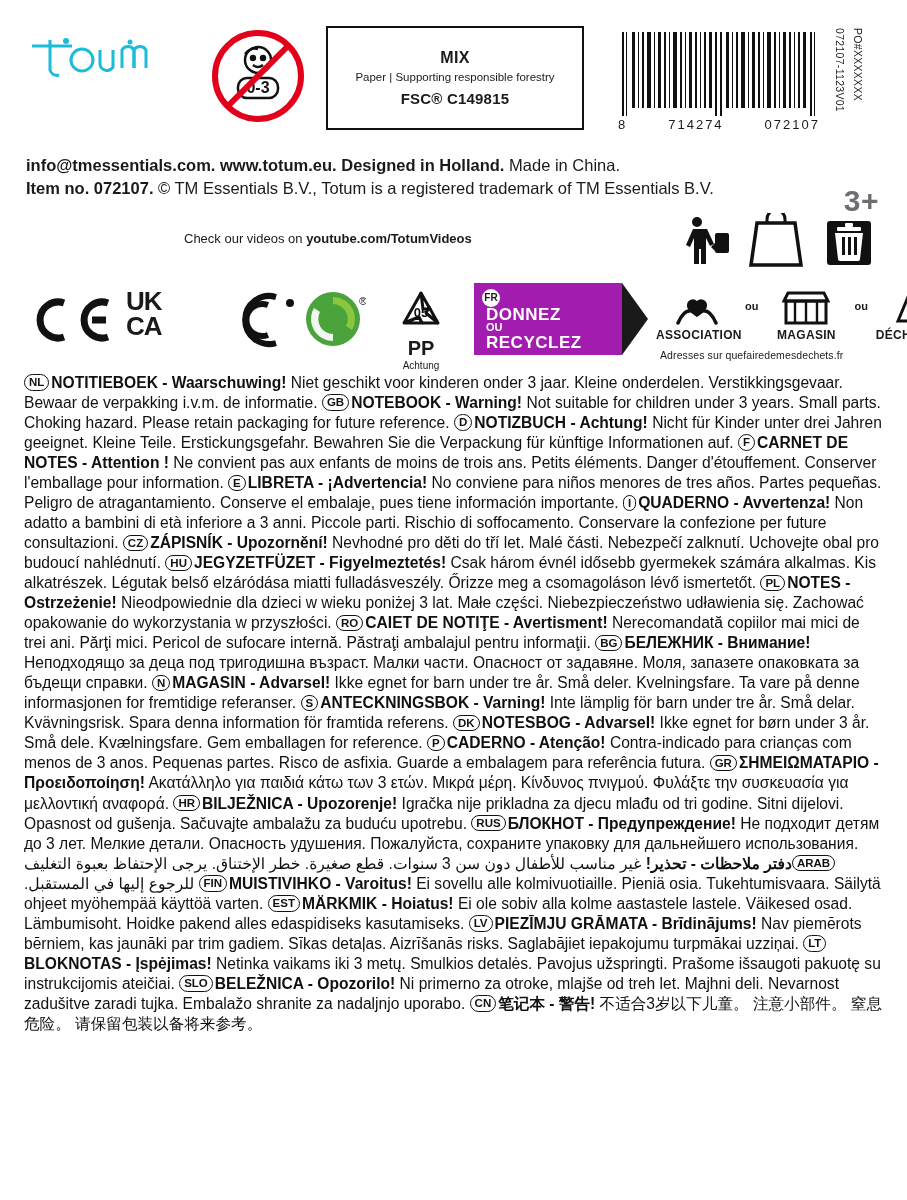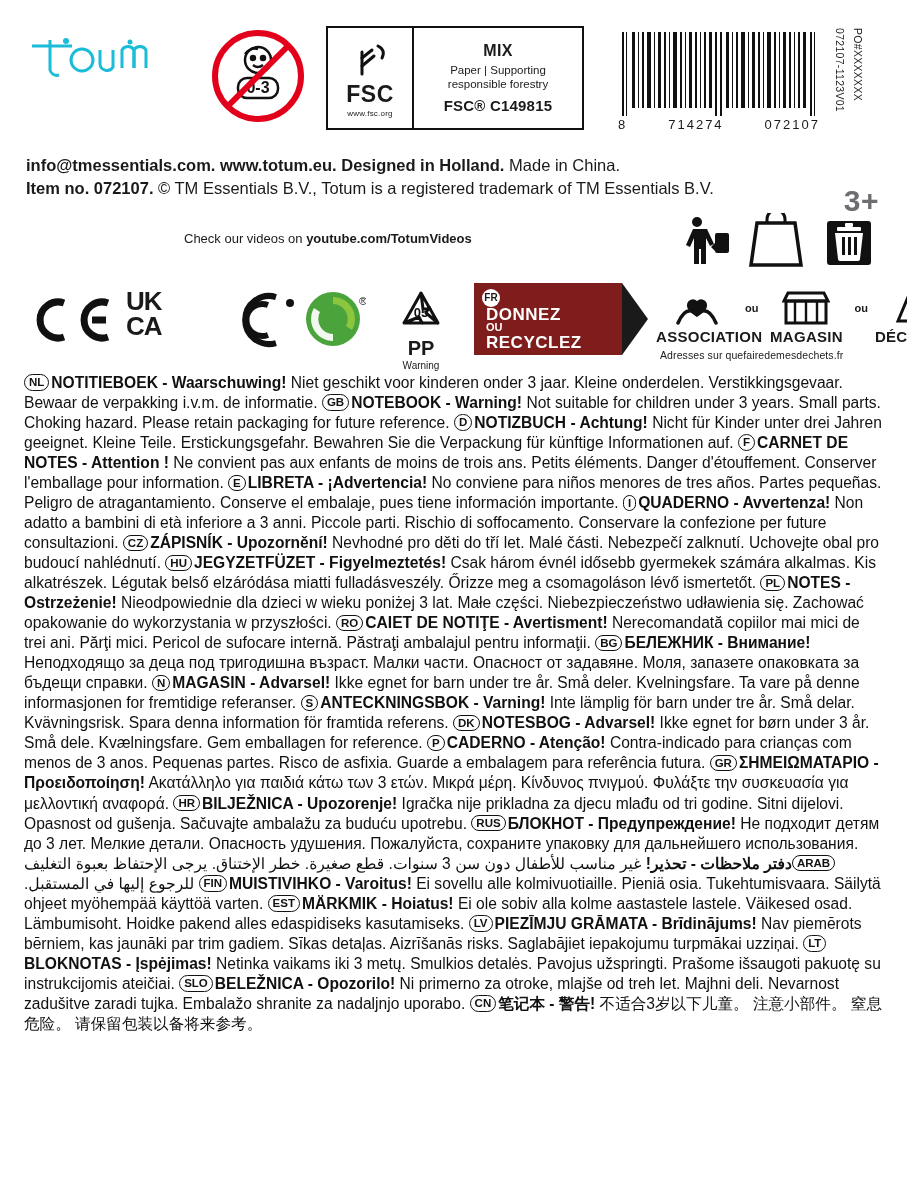"FSC" div.fsc-left { html: <div> <div> <svg> <g> <path></path> <path></path> <path></path> <path></path> </g> </svg> </div> <div>FSC</div> <div>www.fsc.org</div> </div> -> none }
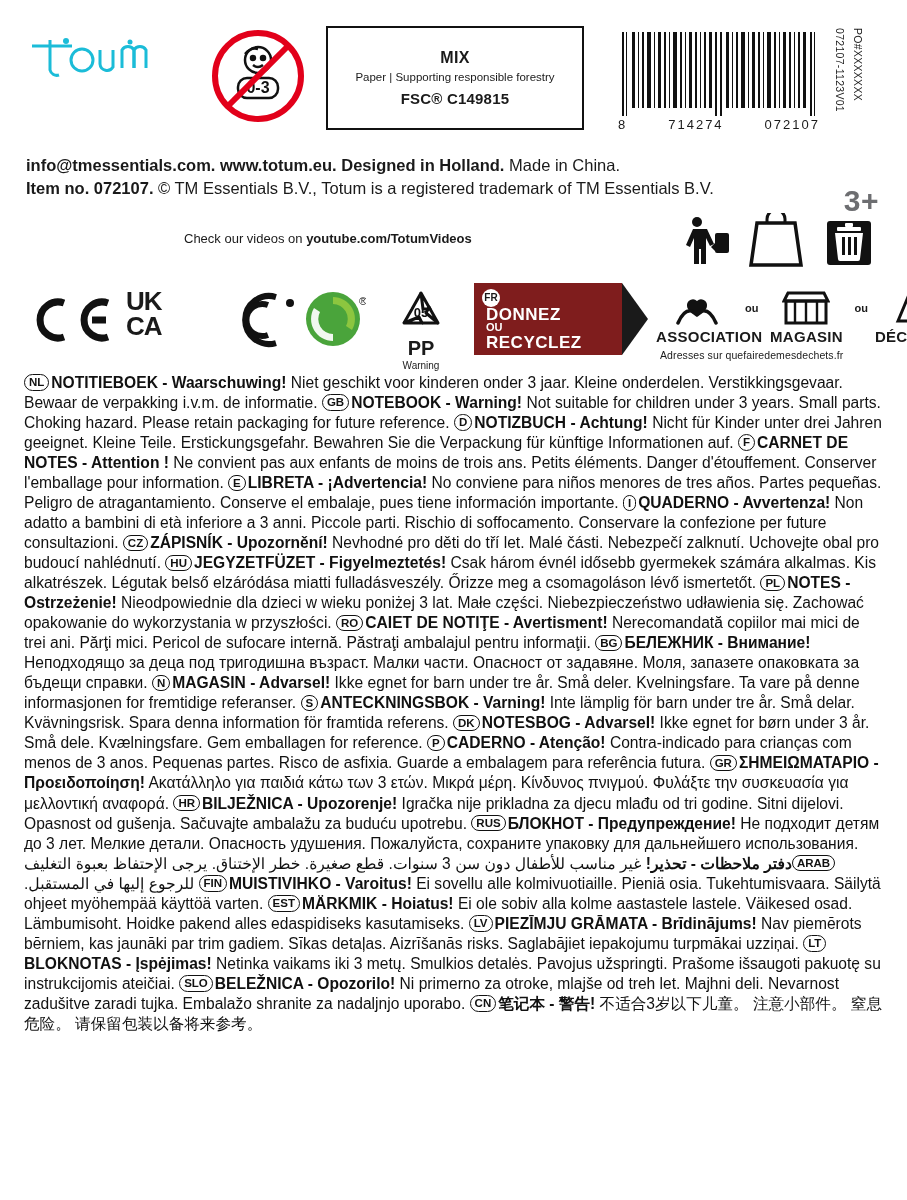"FR" .triman-banner { background: #7f1d1d -> #a21caf }
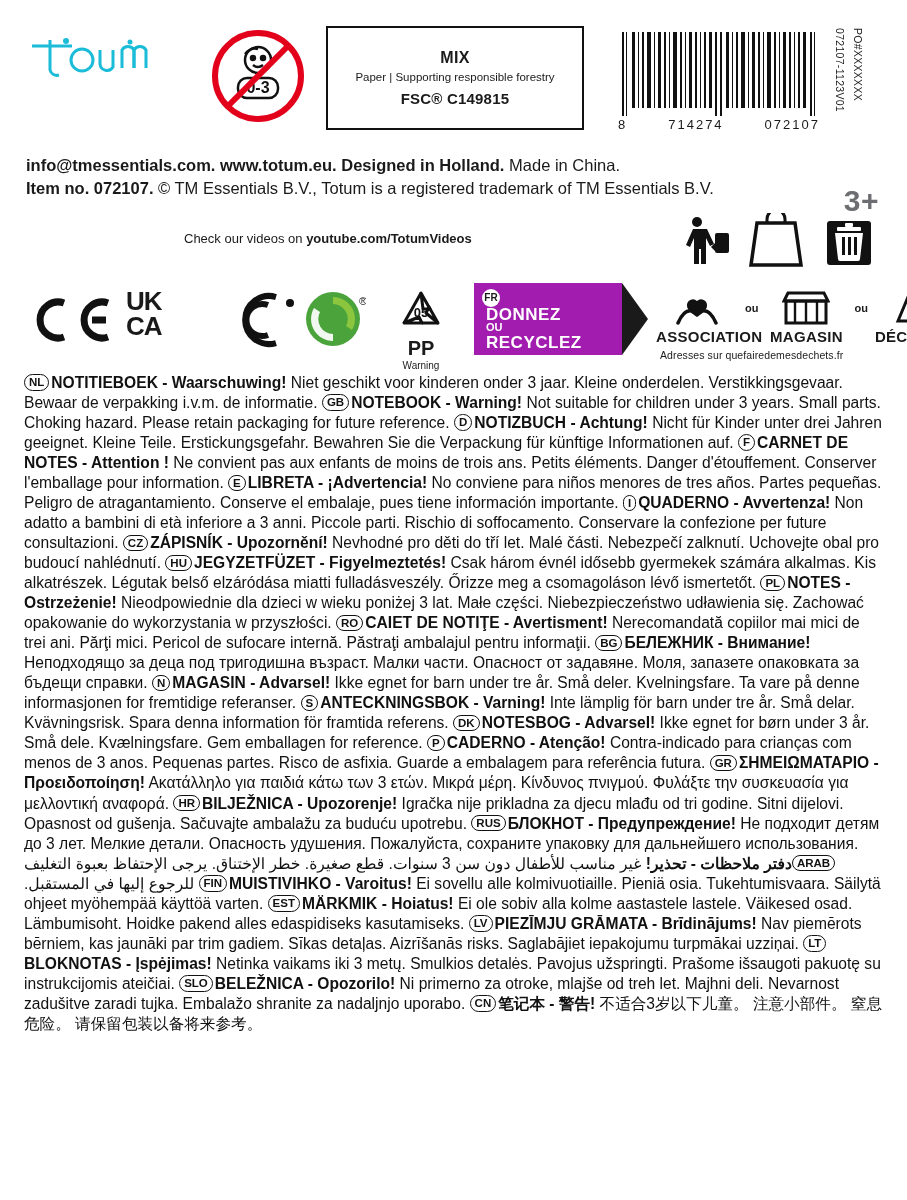"ASSOCIATION" .tri-col .tri-lab { font-size: 15px -> 12px }
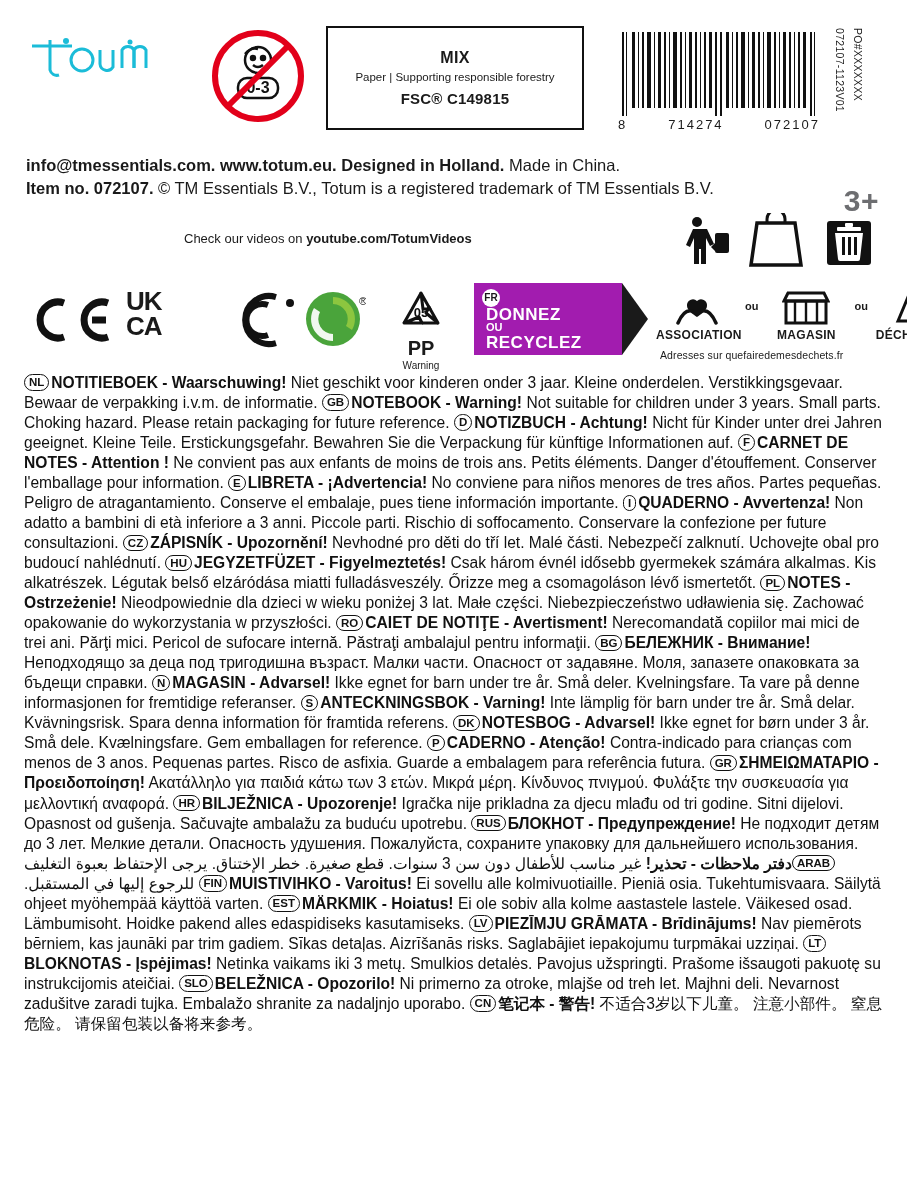"Warning" div.pp-sub { text: Warning -> Achtung }
